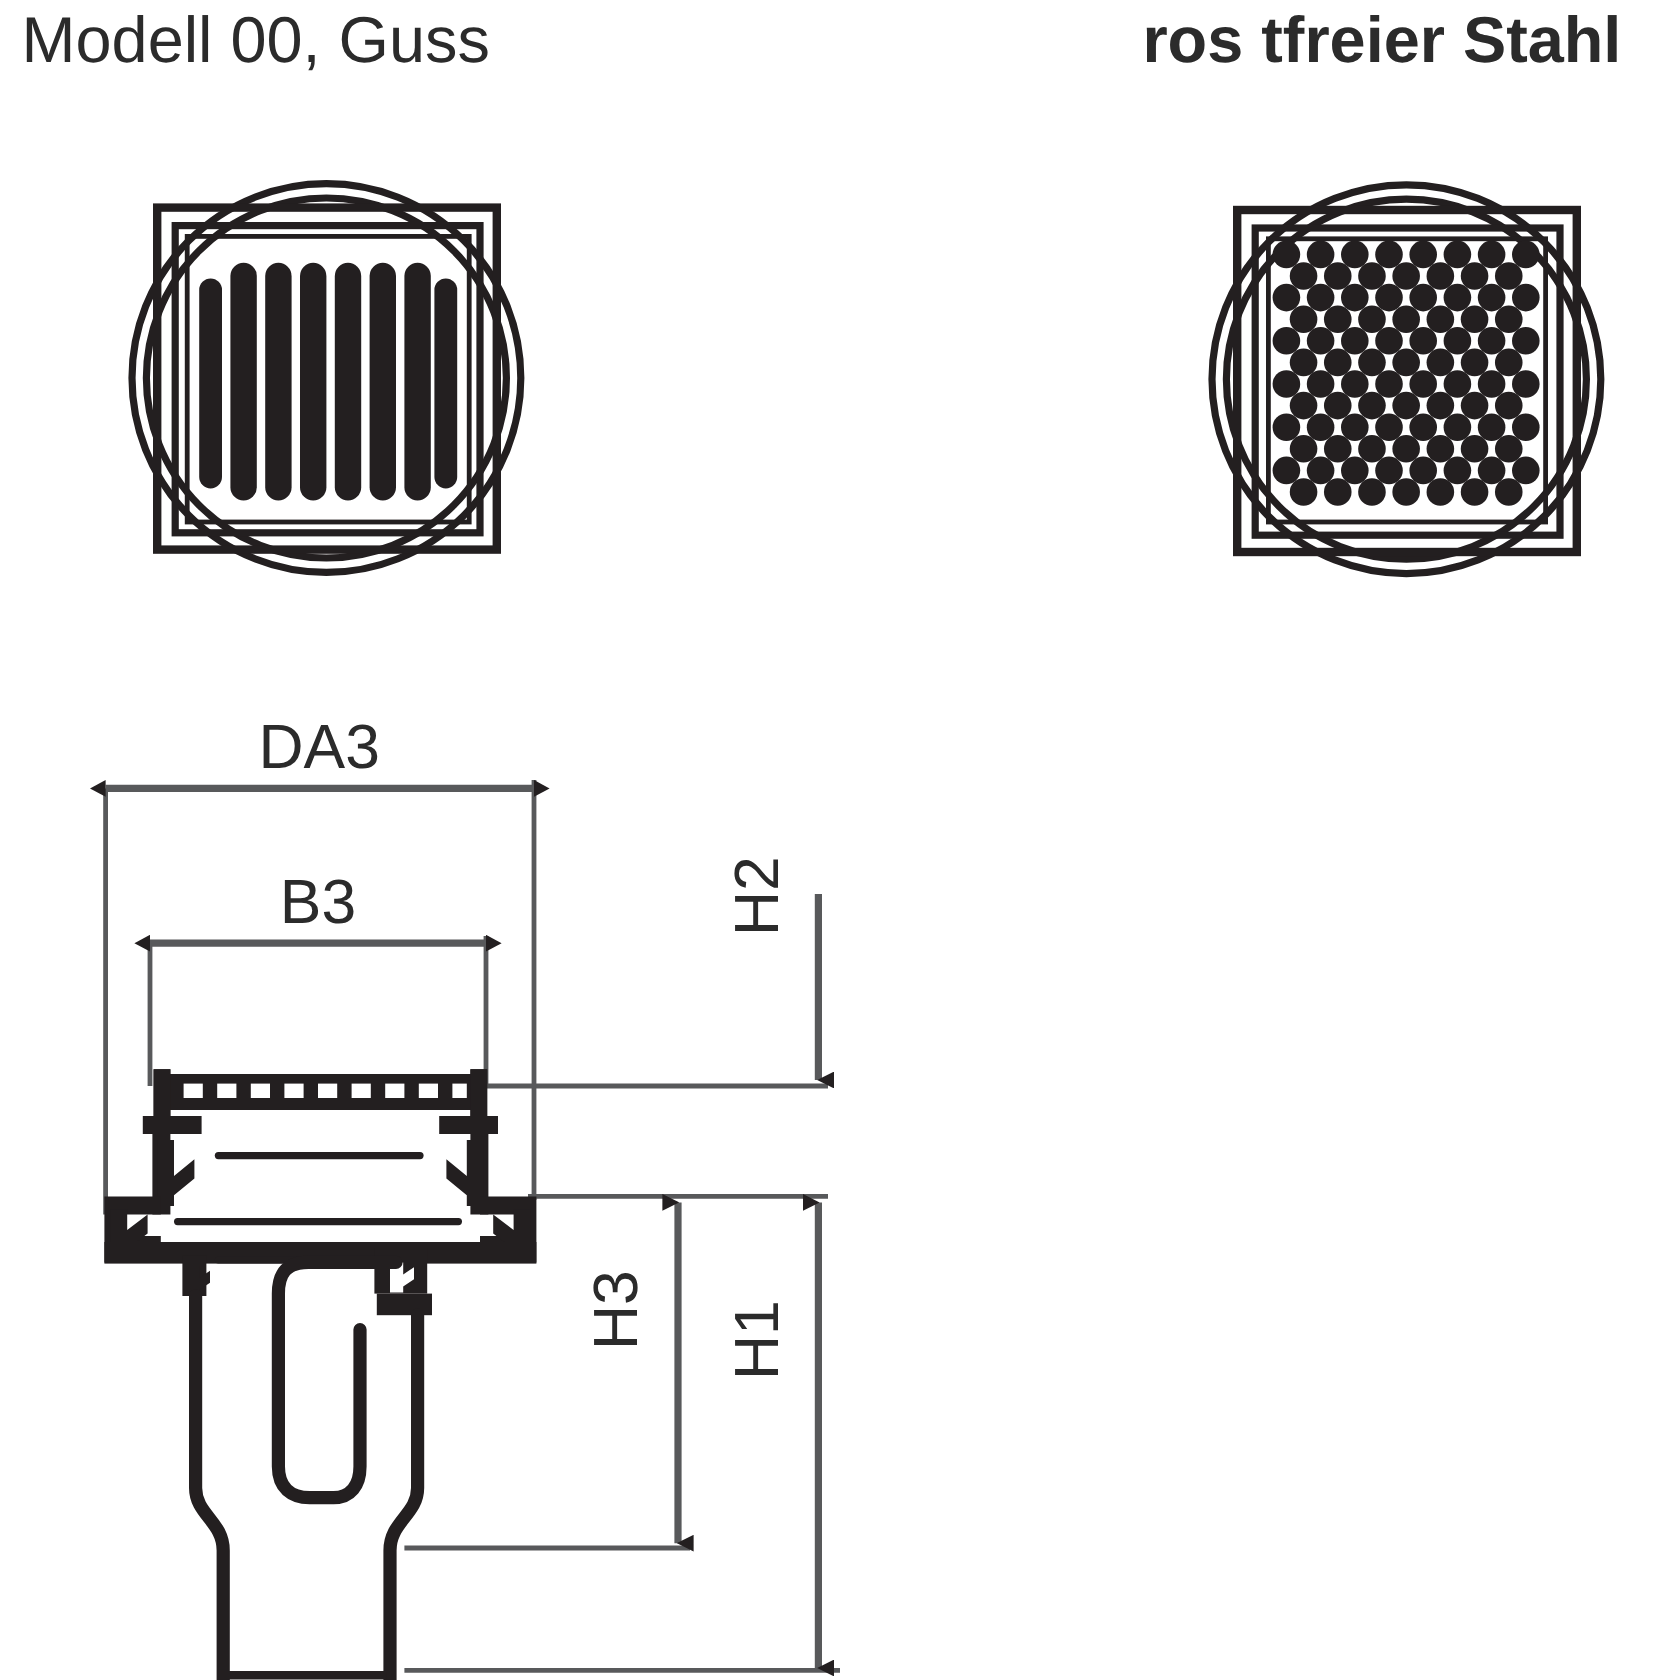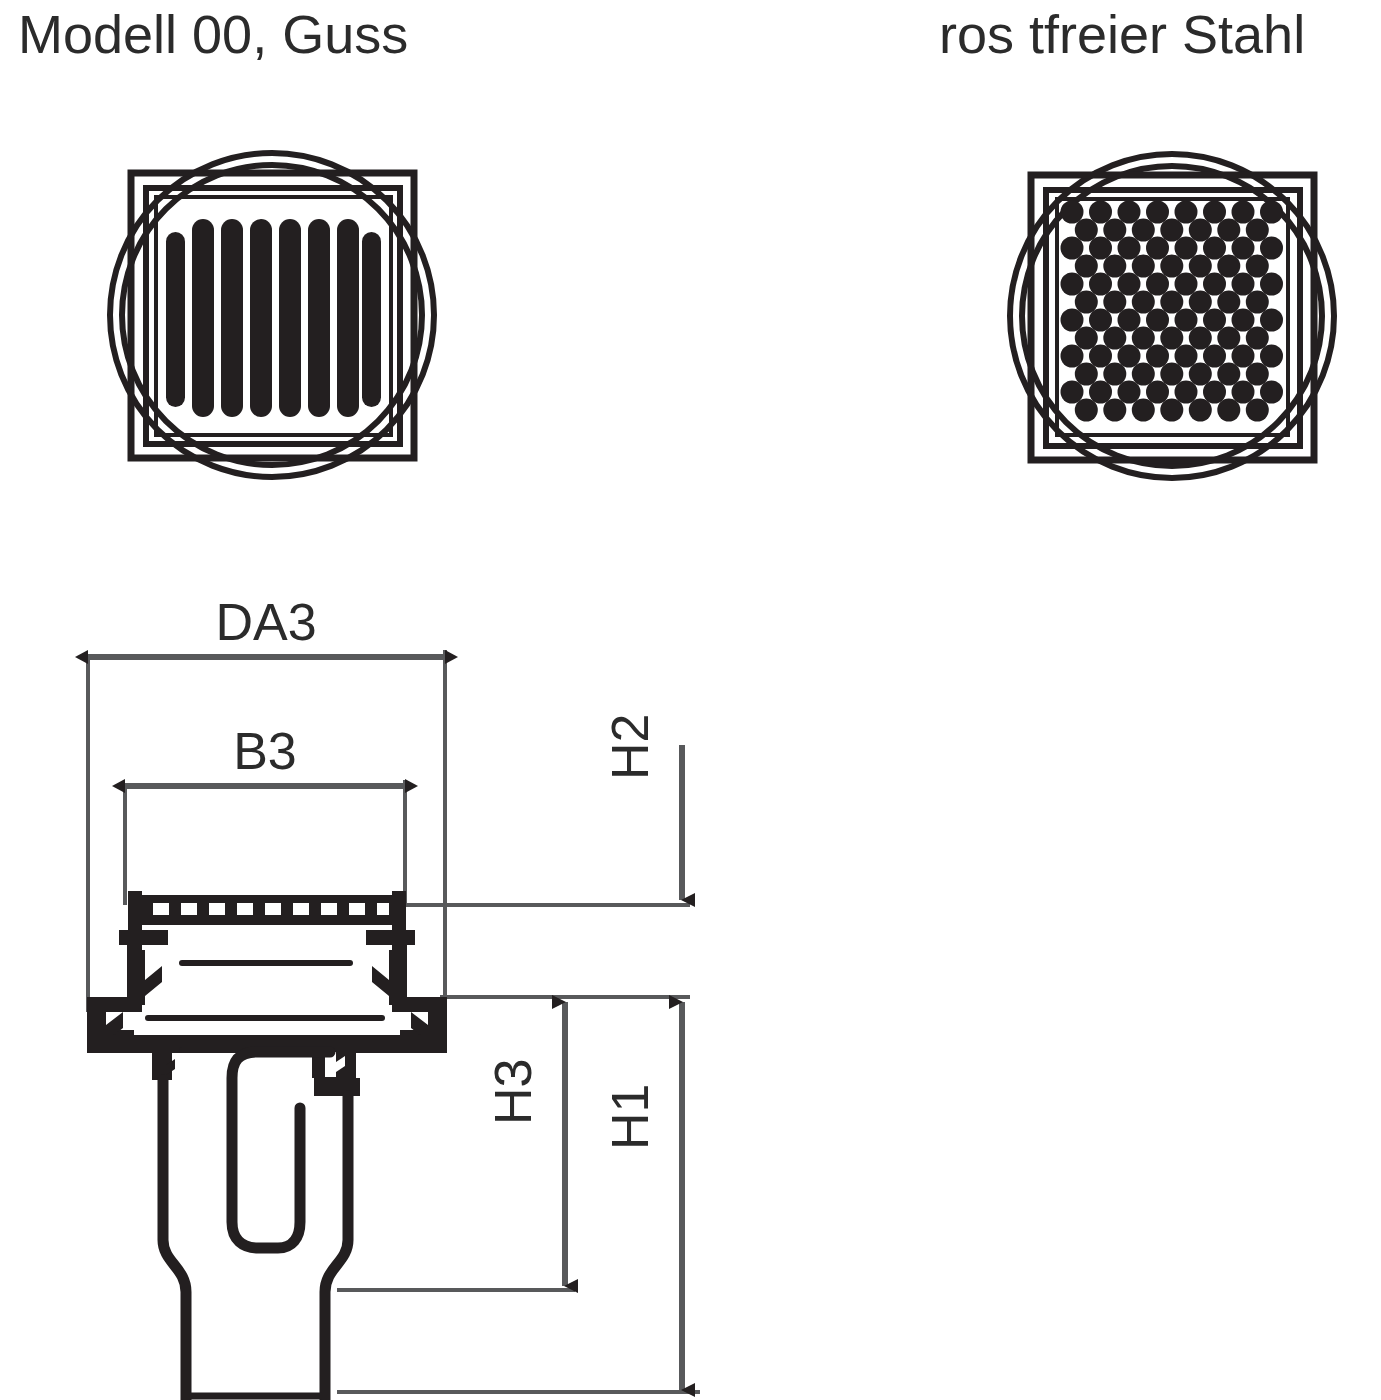"ros tfreier Stahl" #title-right .ln2 { font-weight: none -> bold; margin-left: 1px -> 14px }
